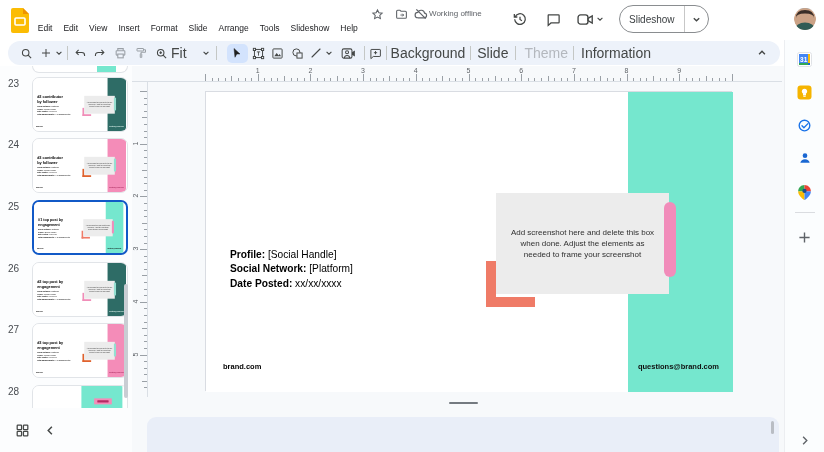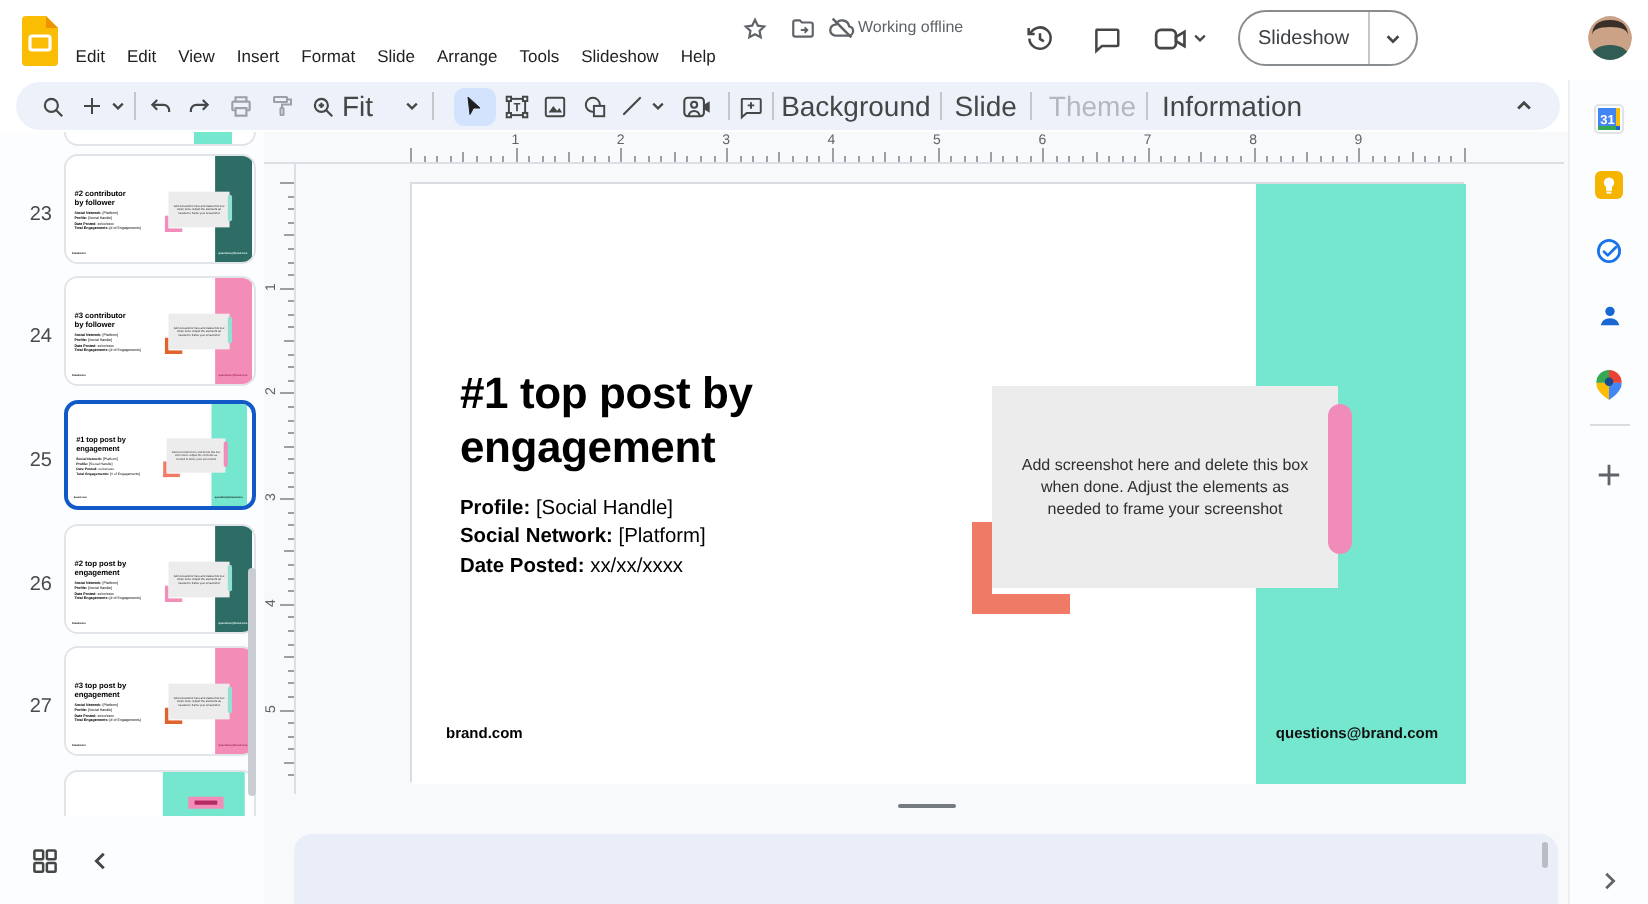"23" .thumb-num { margin-top: 24px -> none; text-align: right -> none }
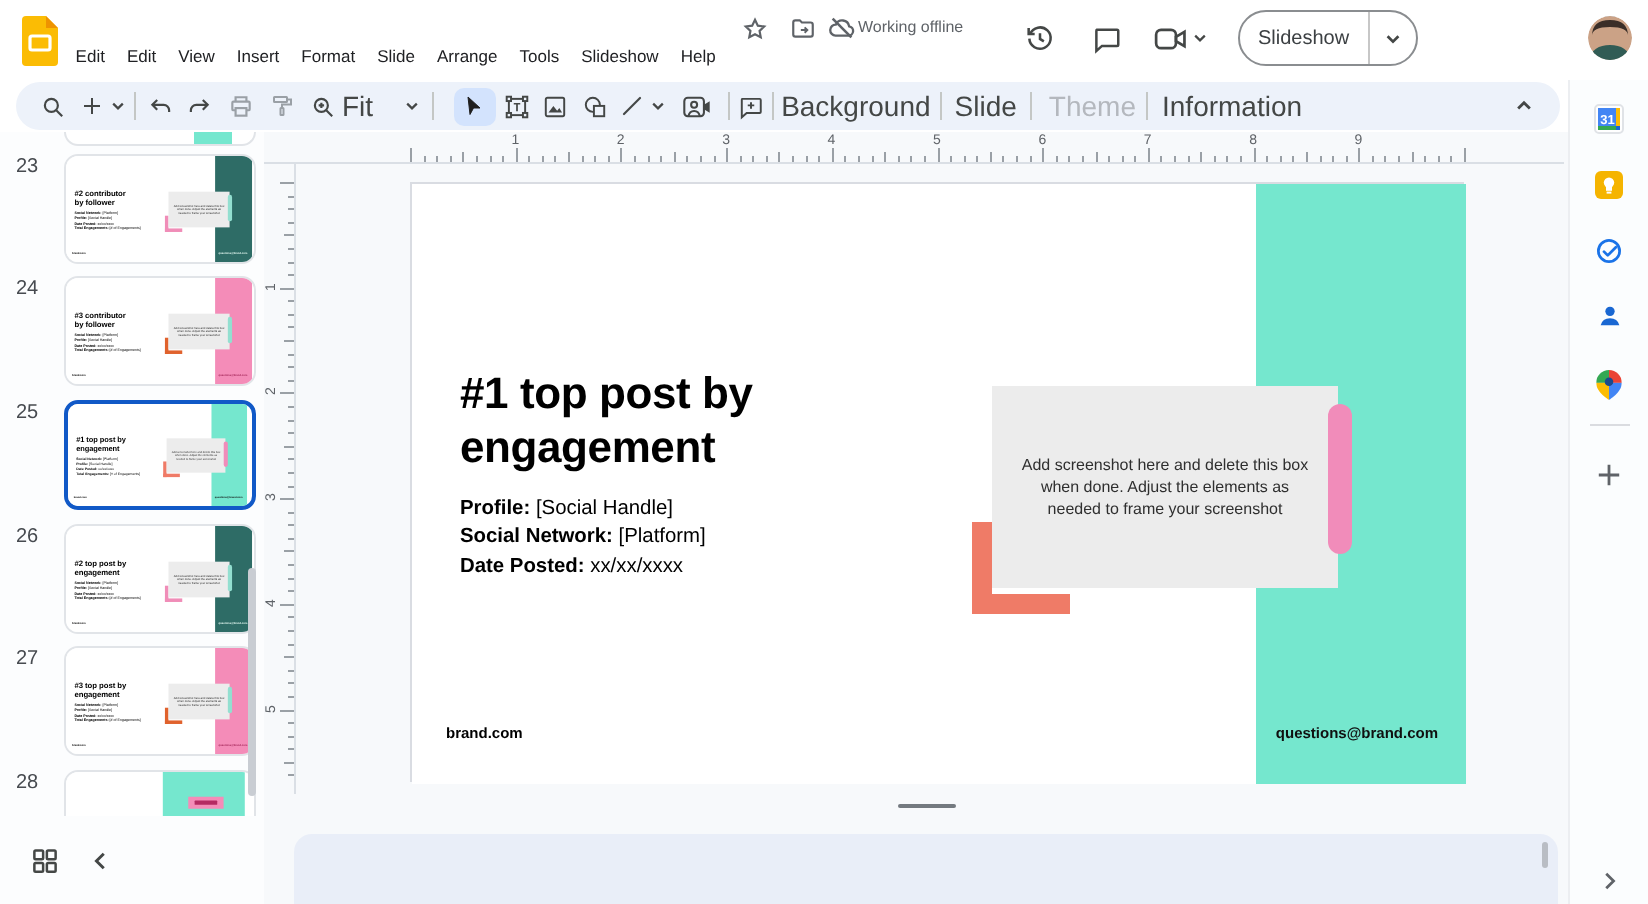"#1 top post by" div.ds-title { html: <div>#1 top post by engagement</div> -> none }
